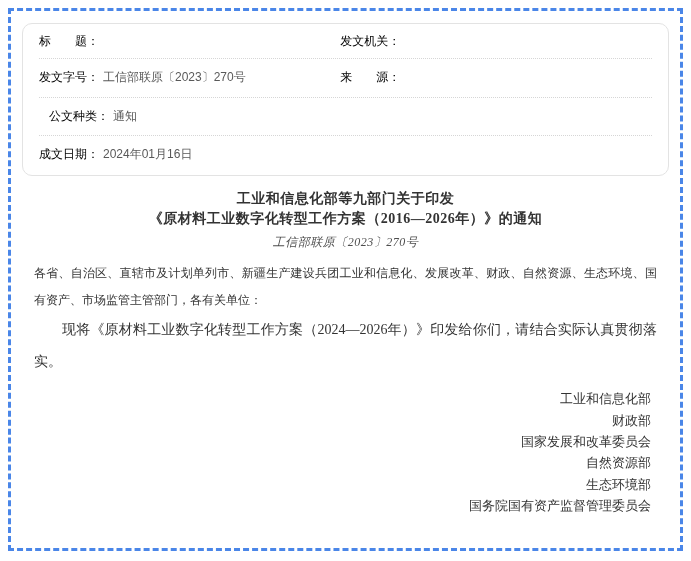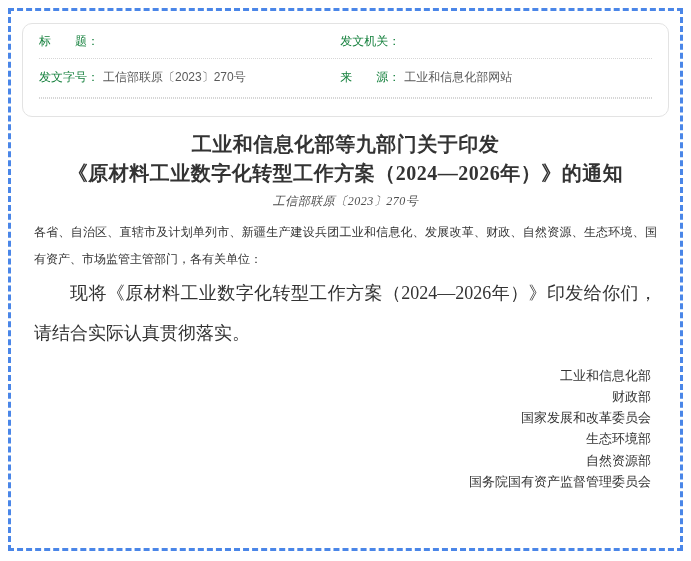"标 题：" .cell .lbl { color: #15803d -> #000000 }
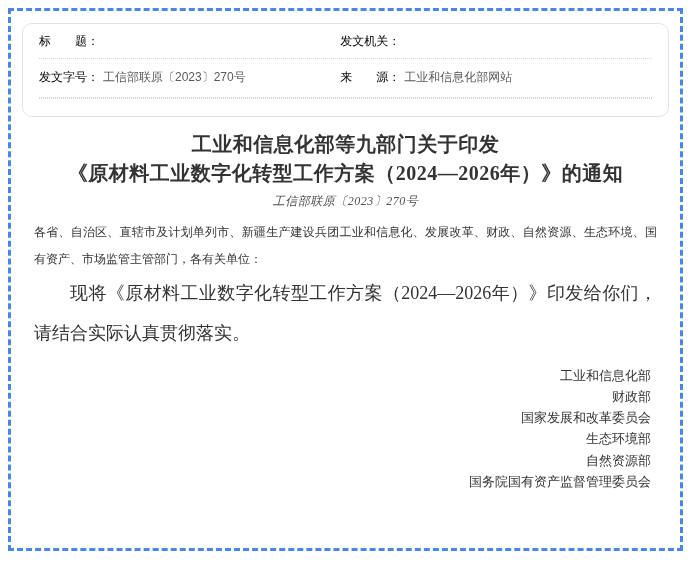"工业和信息化部网站" span.val { html: <span>工业和信息化部网站</span> -> none }
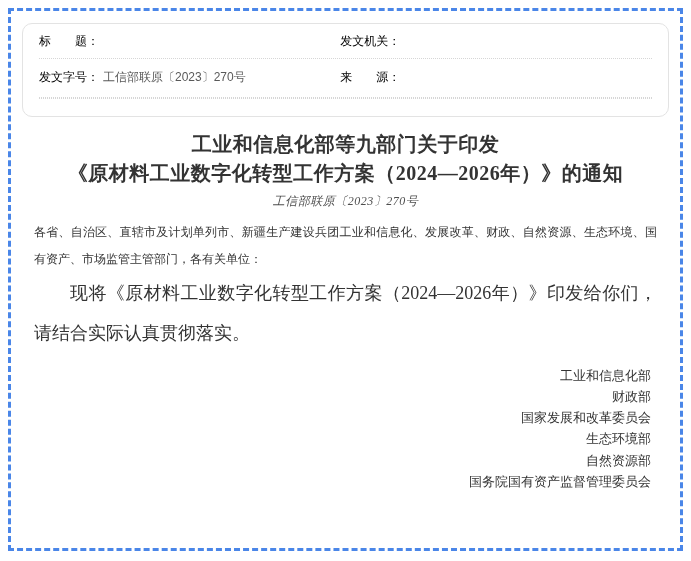"公文种类：" div.cell { html: none -> <div> <span>公文种类：</span> <span>通知</span> </div> }
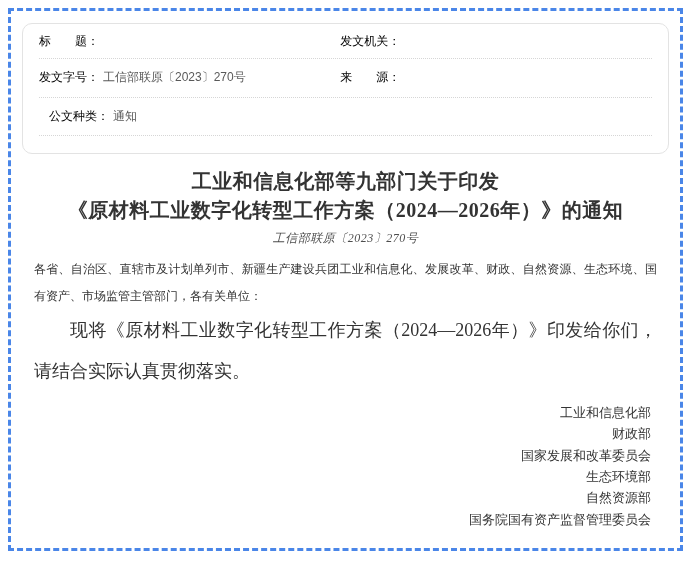"成文日期：" div.cell { html: none -> <div> <span>成文日期：</span> <span>2024年01月16日</span> </div> }
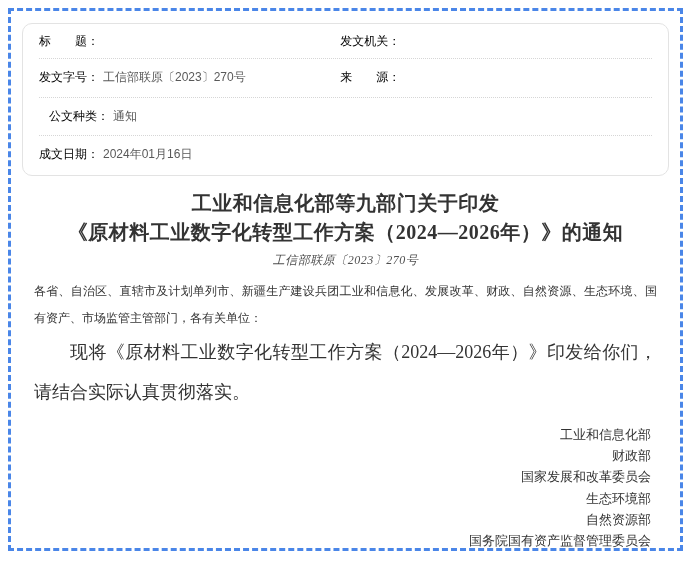"工业和信息化部等九部门关于印发" .doc-title { font-size: 20px -> 14px }
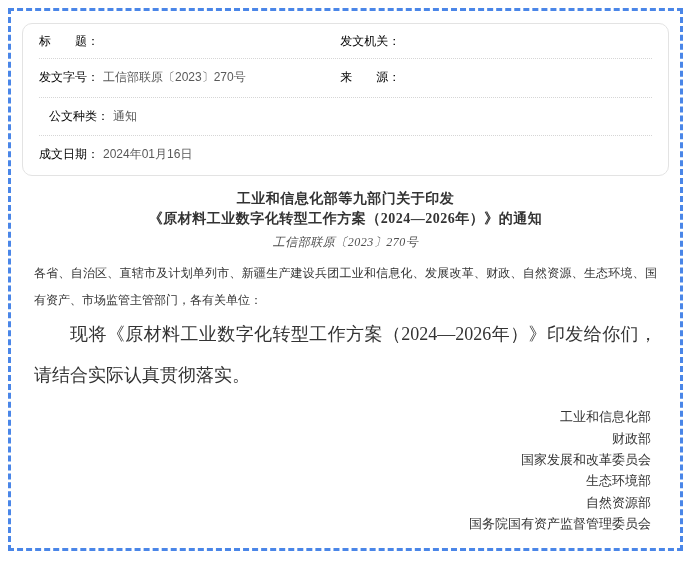"《原材料工业数字化转型工作方案（2024—2026年）》的通知" span { text: 2024 -> 2016 }
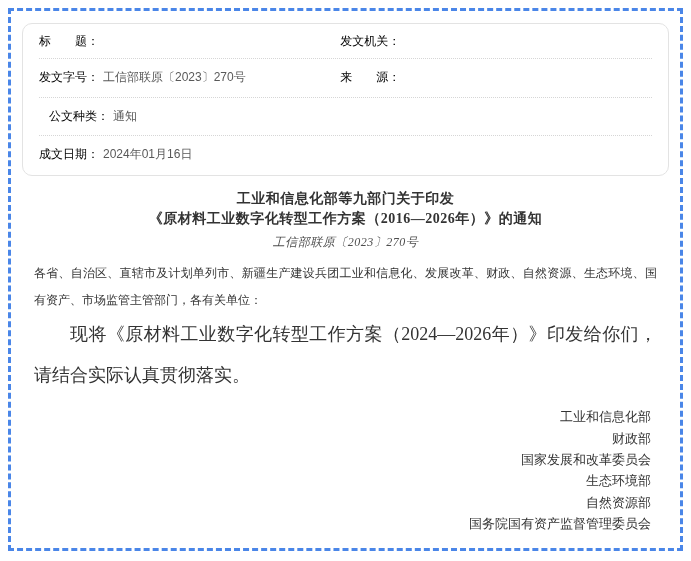"现将《原材料工业数字化转型工作方案（2024—2026年）》印发给你们，请结合实" .para-indent { font-size: 18px -> 14px }
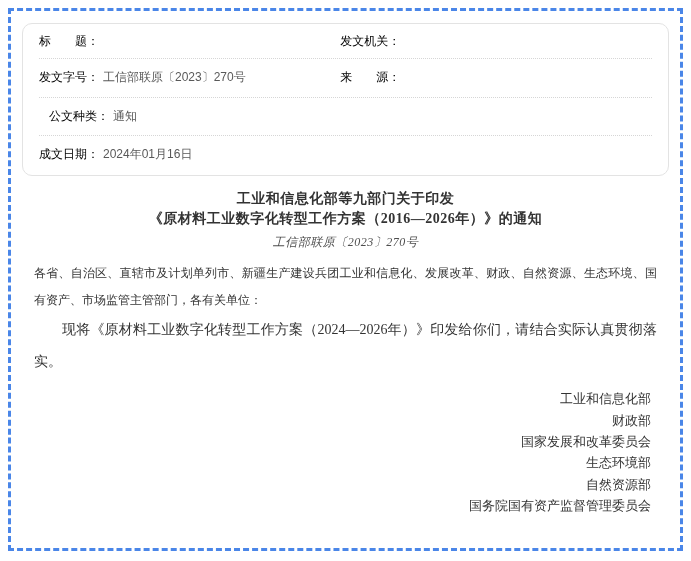"生态环境部" div { order: before "自然资源部" -> after "自然资源部" }
